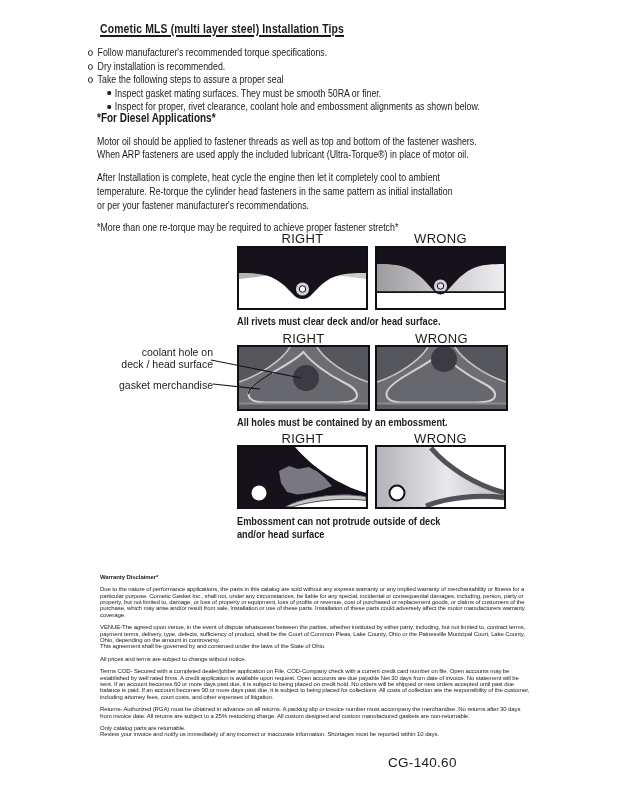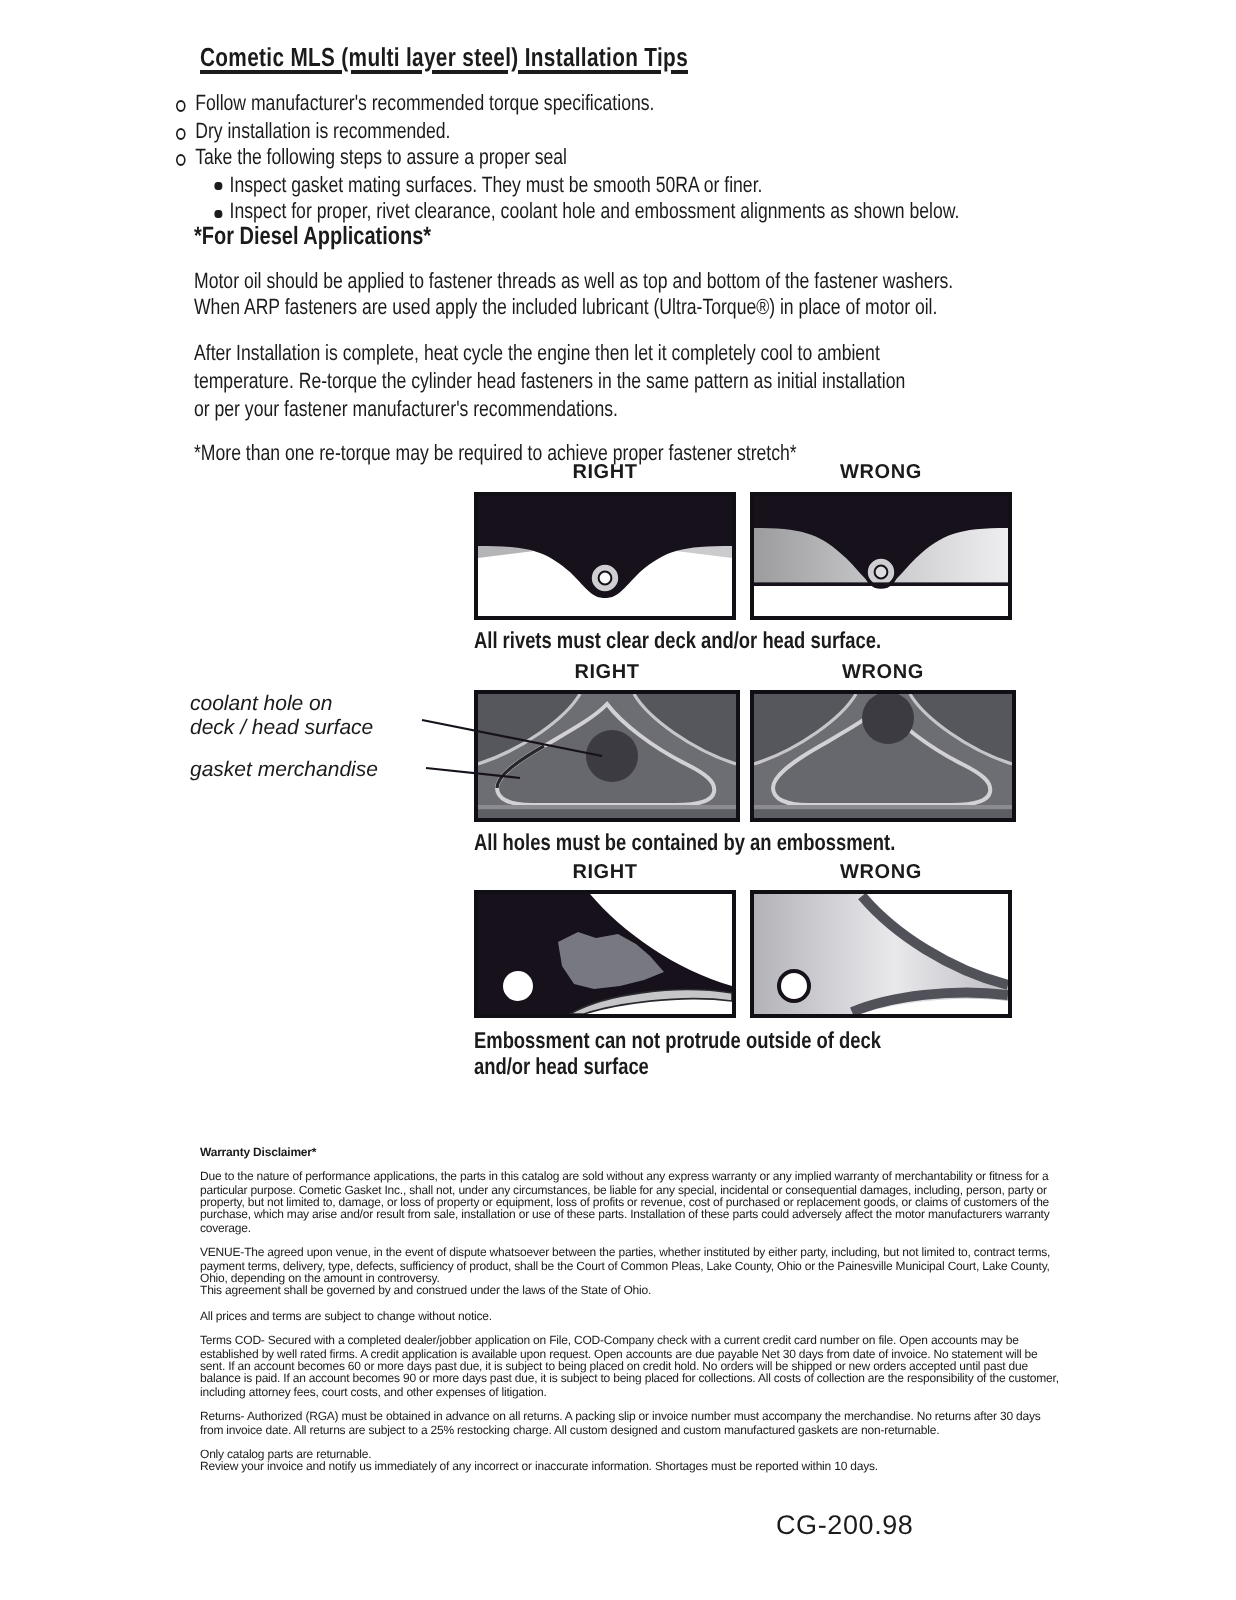"RIGHT" .dg-label { font-size: 10px -> 13px; font-weight: bold -> normal }
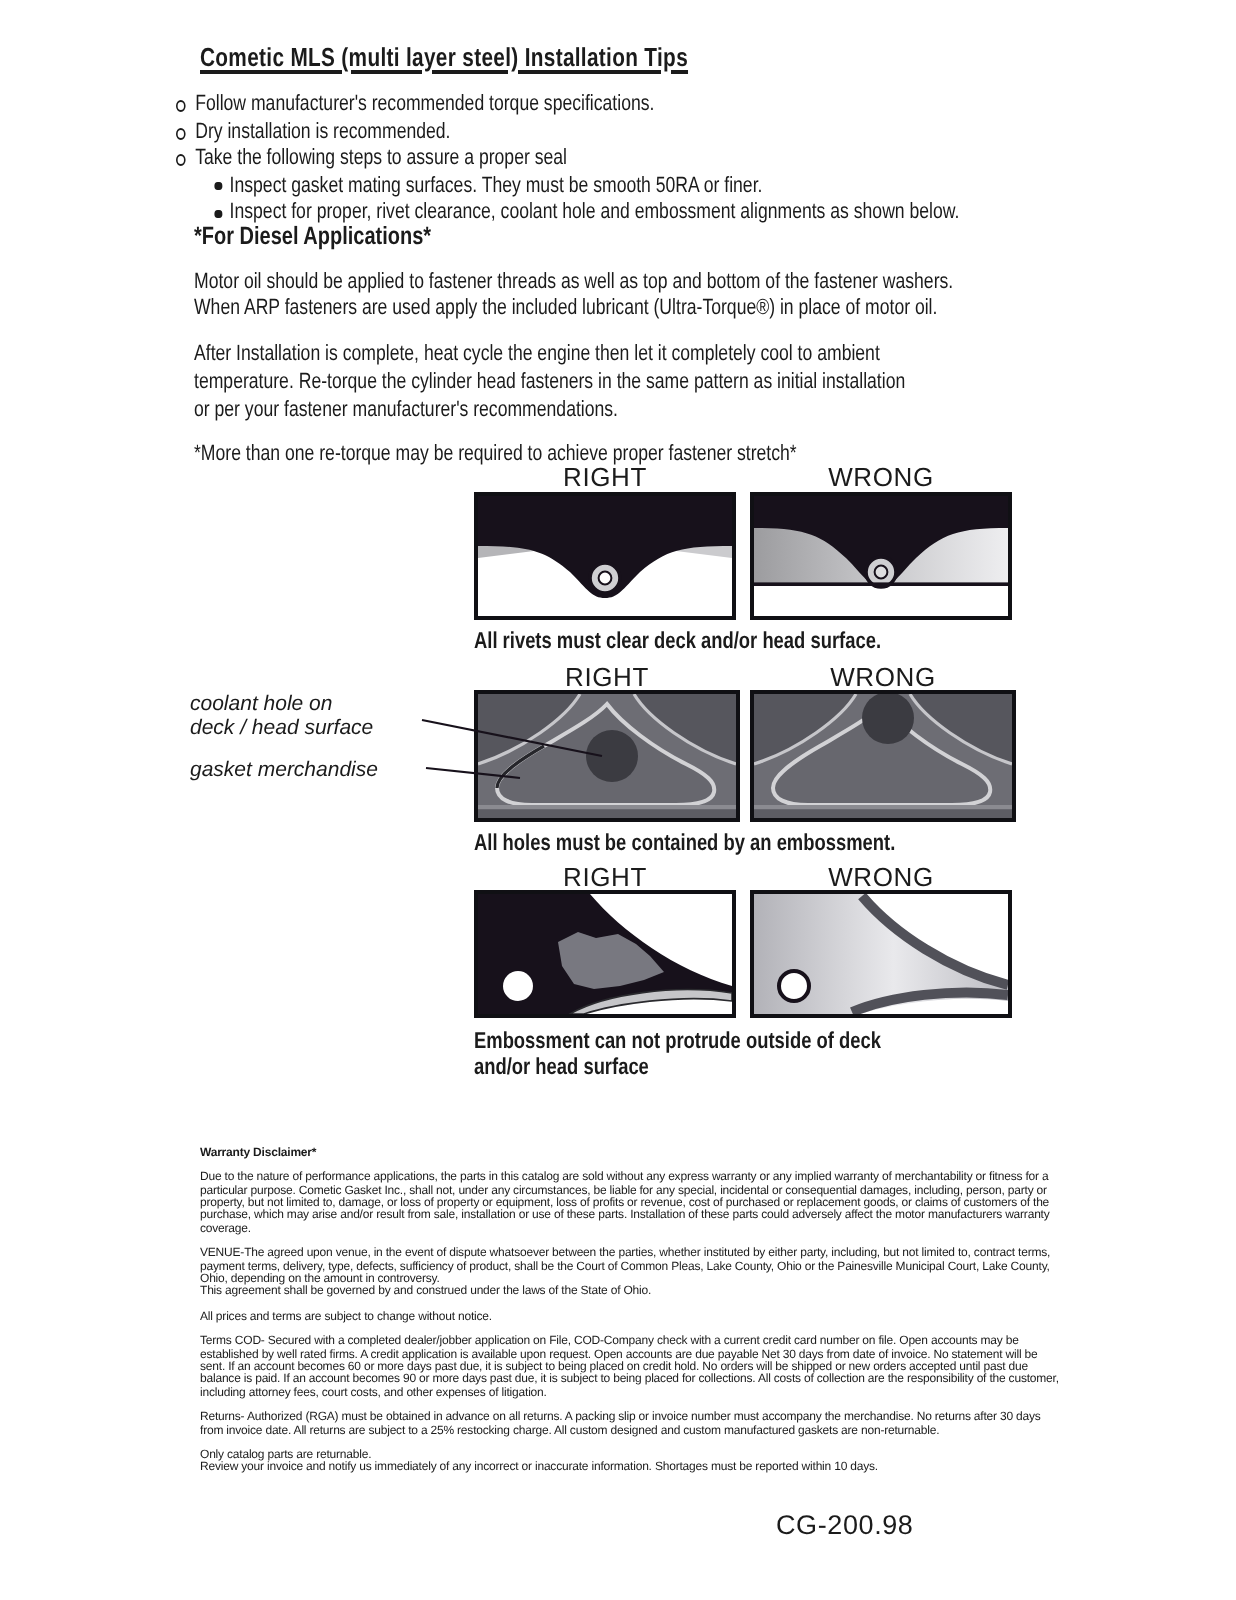"coolant hole on" .ann { font-style: italic -> none; text-align: left -> right }
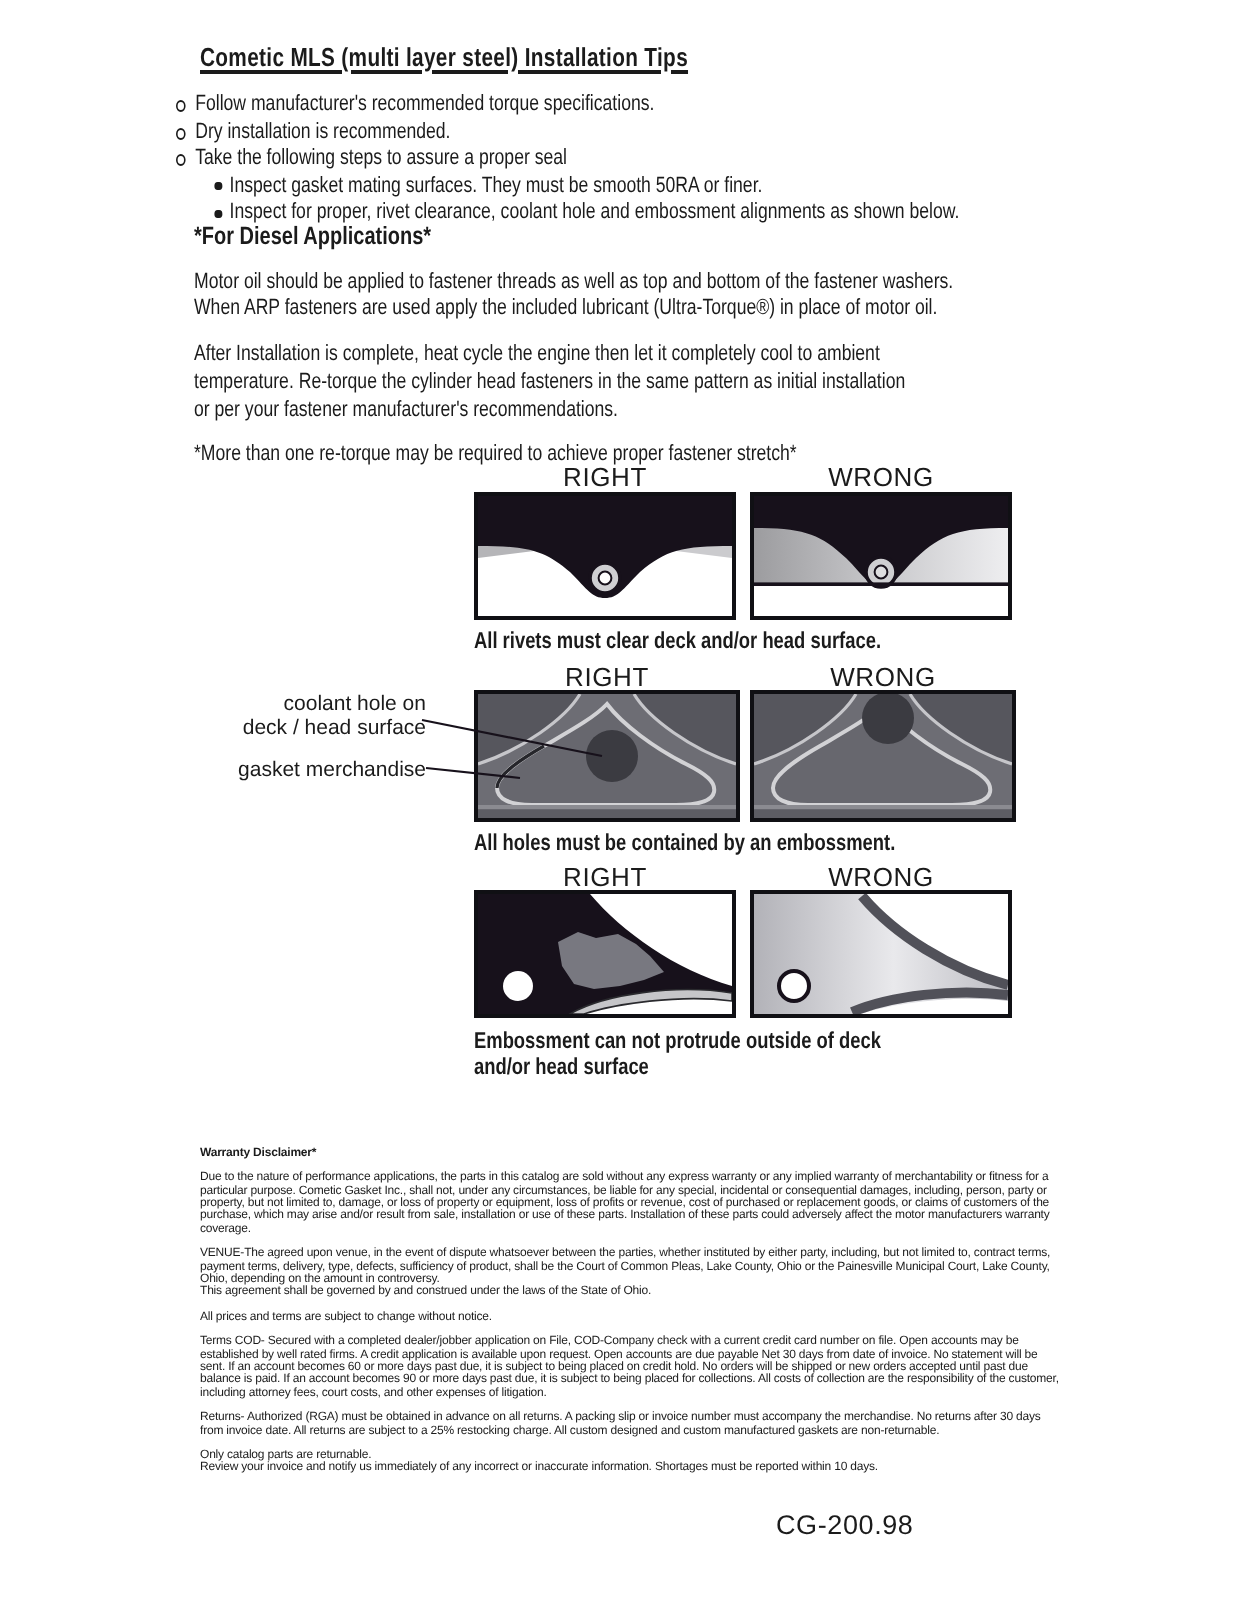"CG-200.98" div.abs { text: CG-200.98 -> CG-140.60 }
